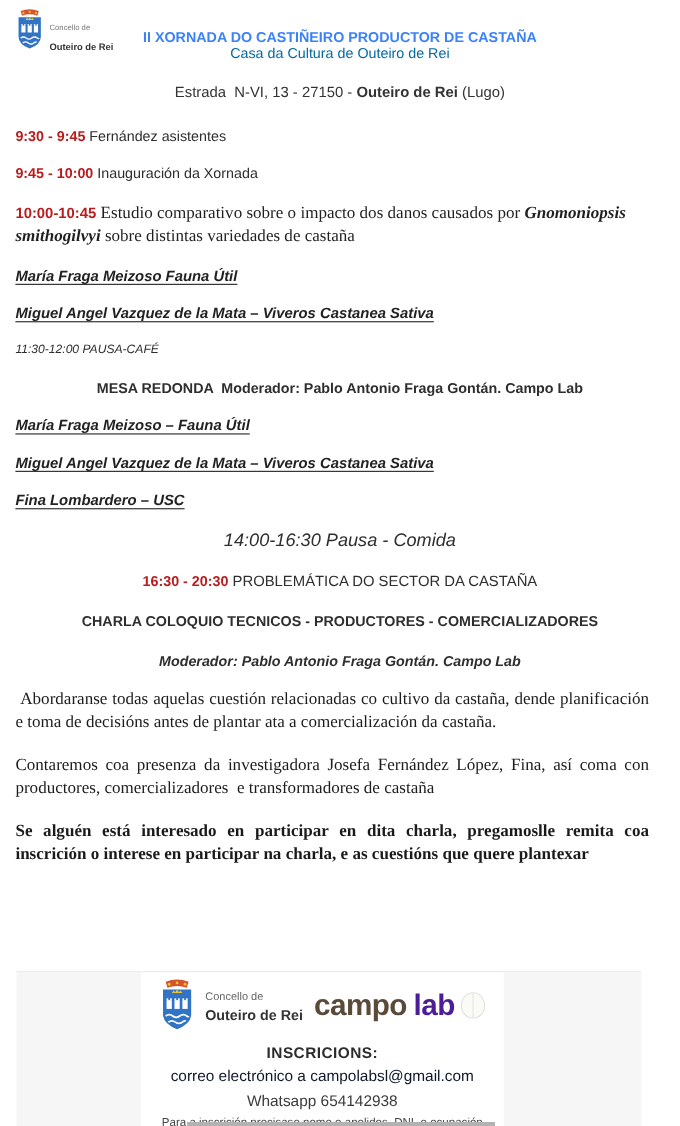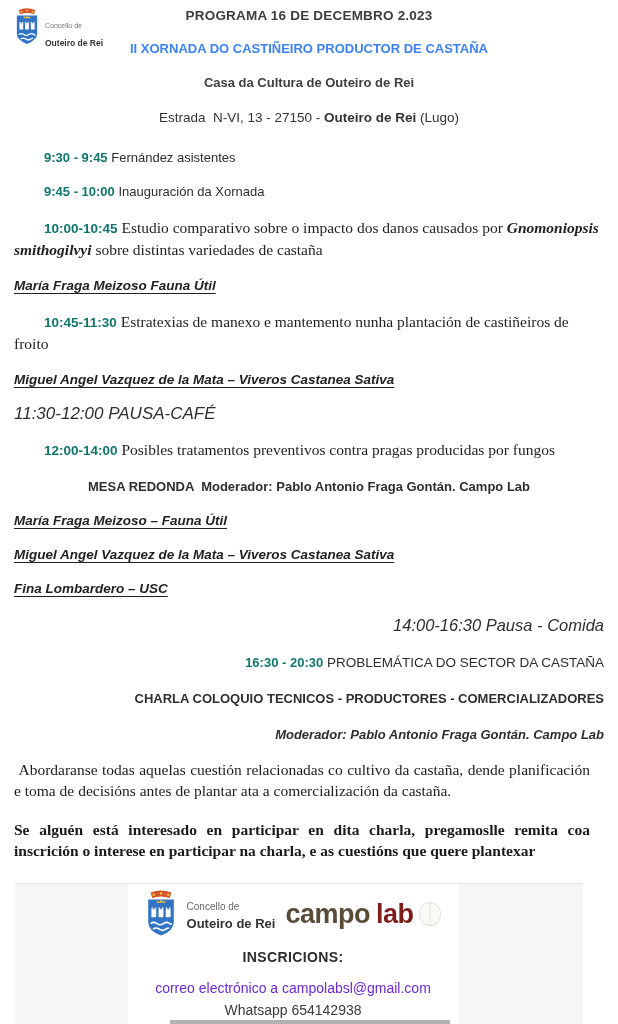"PROGRAMA 16 DE DECEMBRO 2.023" div.doc-title { html: <div>PROGRAMA 16 DE DECEMBRO 2.023</div> -> none }
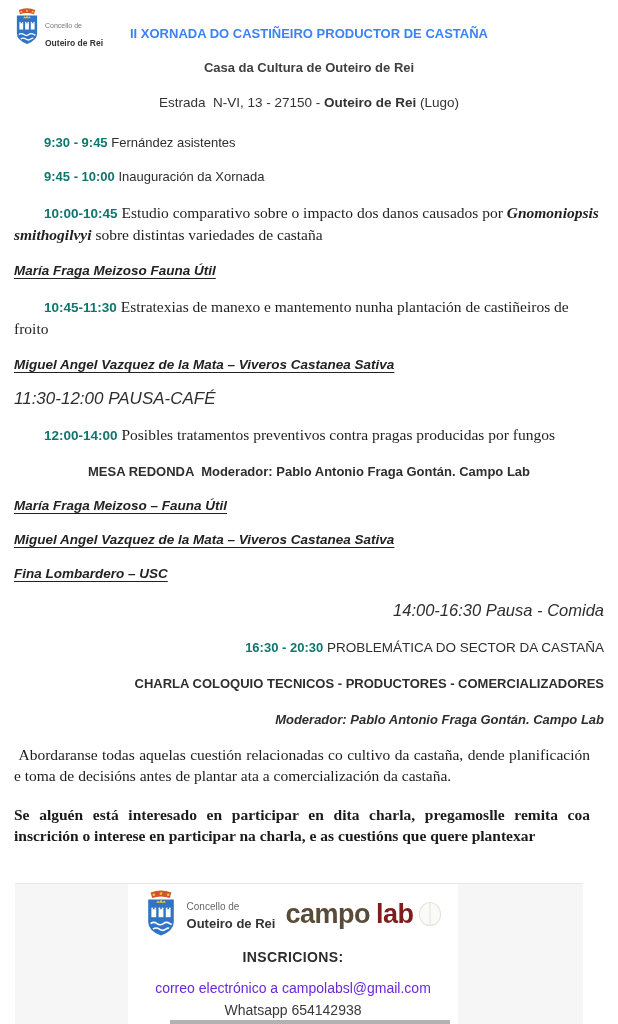"Casa da Cultura de Outeiro" .venue { color: #404040 -> #0369a1; font-weight: 700 -> 400; margin-top: 19px -> none }
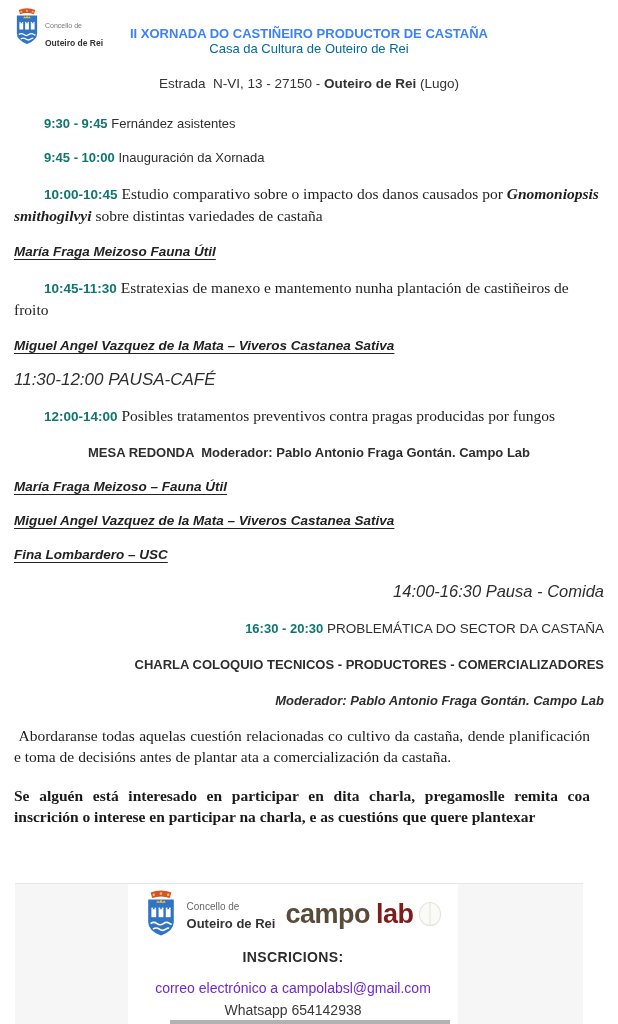"9:30 - 9:45" .time { color: #0f766e -> #b91c1c; margin-left: 30px -> none }
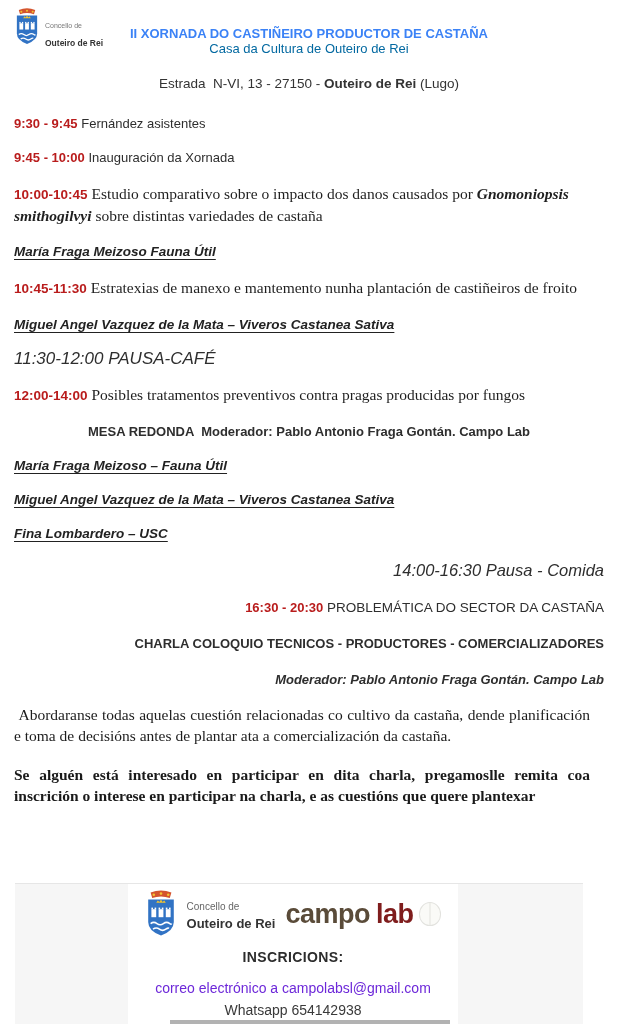"10:45-11:30 Estratexias de manexo e" div.line { html: <div><span>10:45-11:30</span><span> Estratexias de manexo e mantemento nunha plantación de castiñeiros de froito</span></div> -> none }
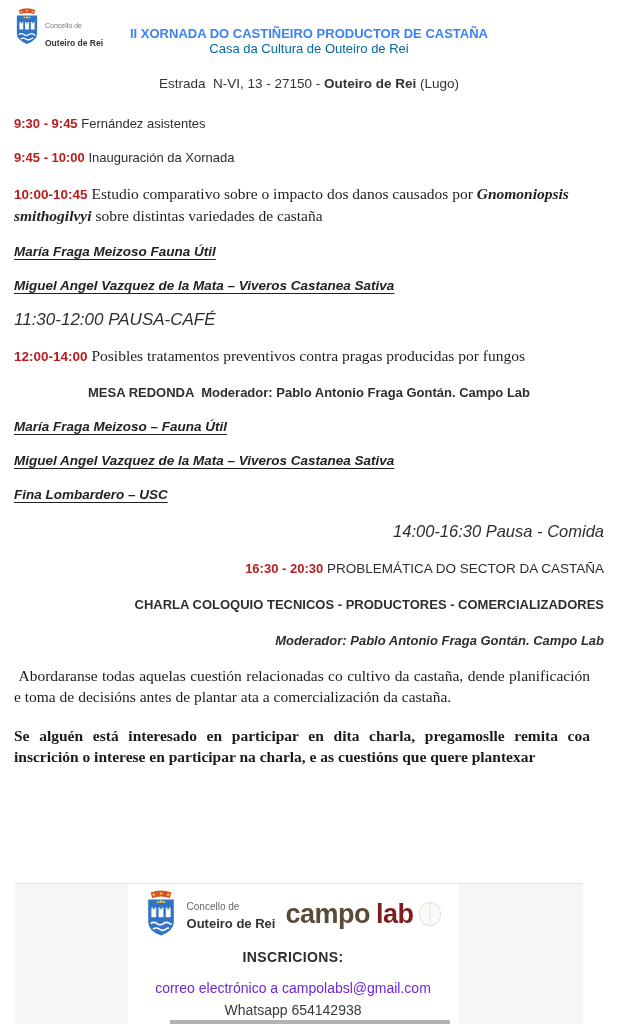"11:30-12:00 PAUSA-CAFÉ" .pause { font-size: 17px -> 11px }
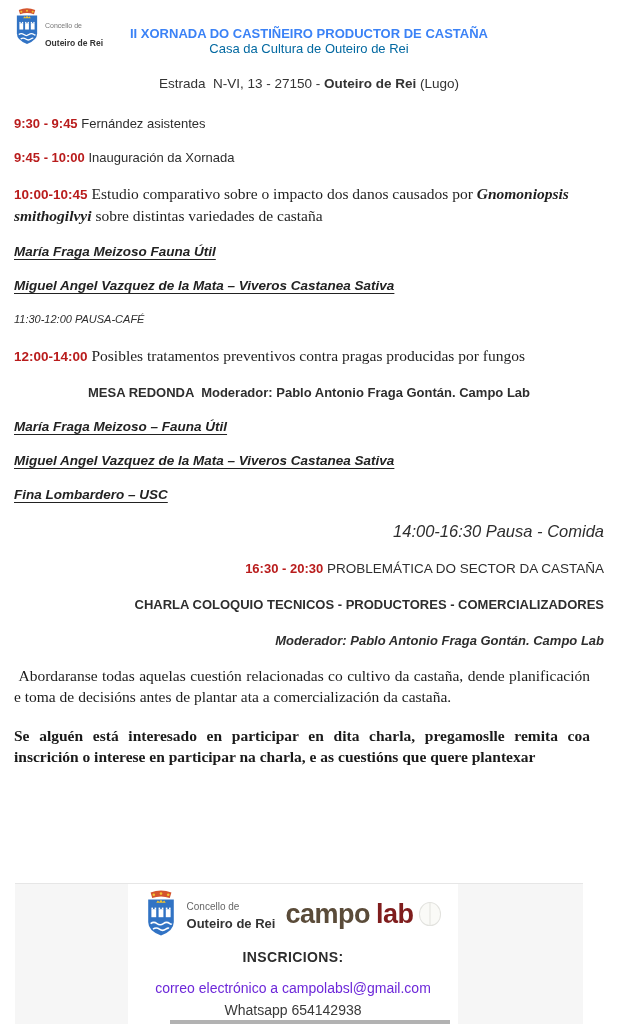"12:00-14:00 Posibles tratamentos" div.line { html: <div><span>12:00-14:00</span><span> Posibles tratamentos preventivos contra pragas producidas por fungos</span></div> -> none }
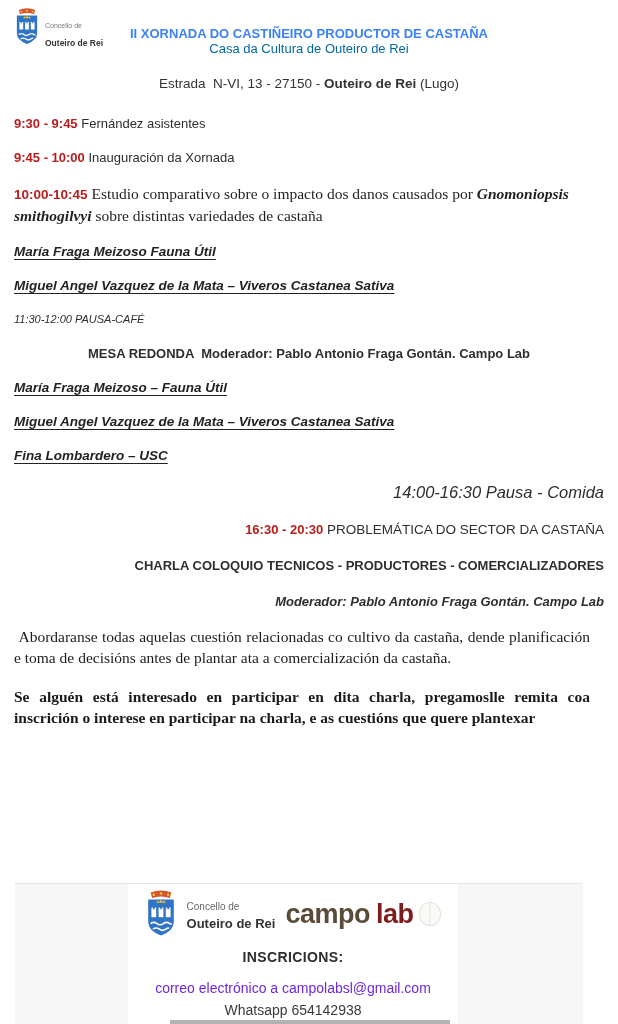"14:00-16:30 Pausa - Comida" .center { text-align: right -> center }
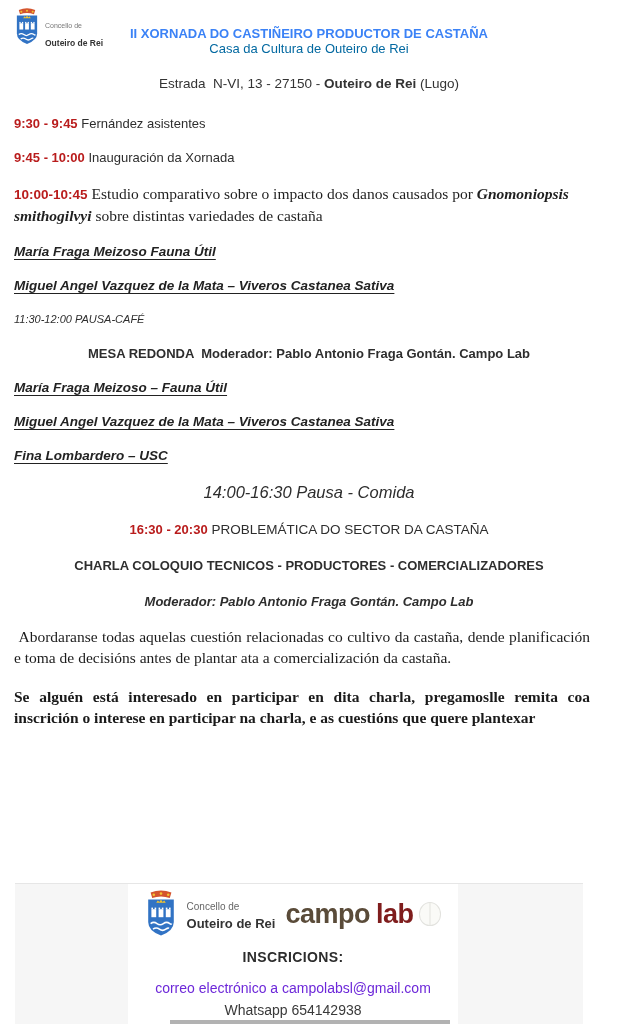"Contaremos coa presenza da investigadora" div.para { html: none -> <div>Contaremos coa presenza da investigadora Josefa Fernández López, Fina, así coma con productores, comercializadores e transformadores de castaña</div> }
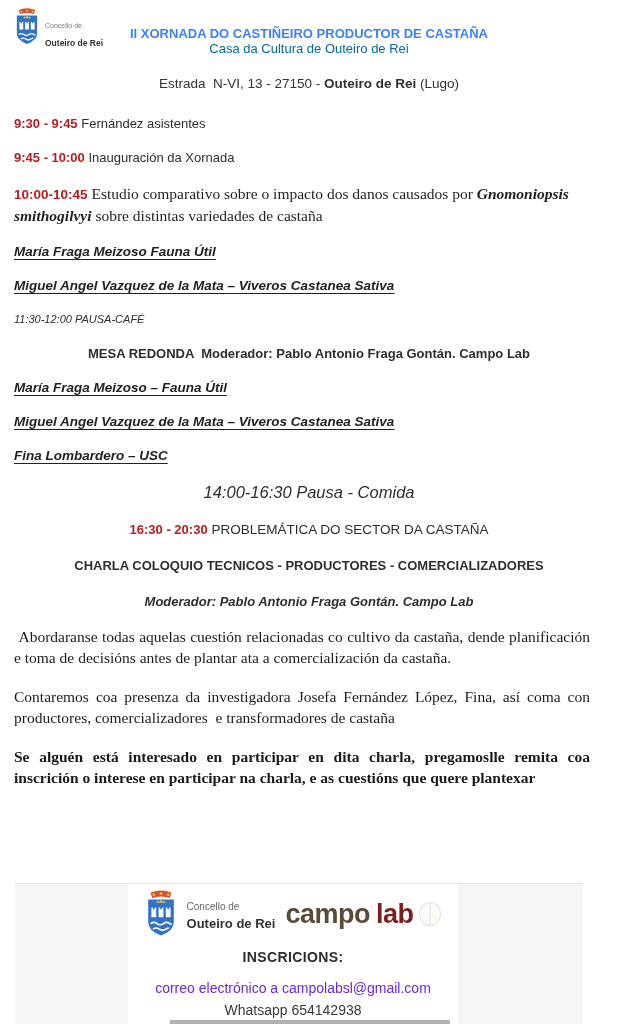"lab" .brand .lab { color: #7f1d1d -> #4c1d95 }
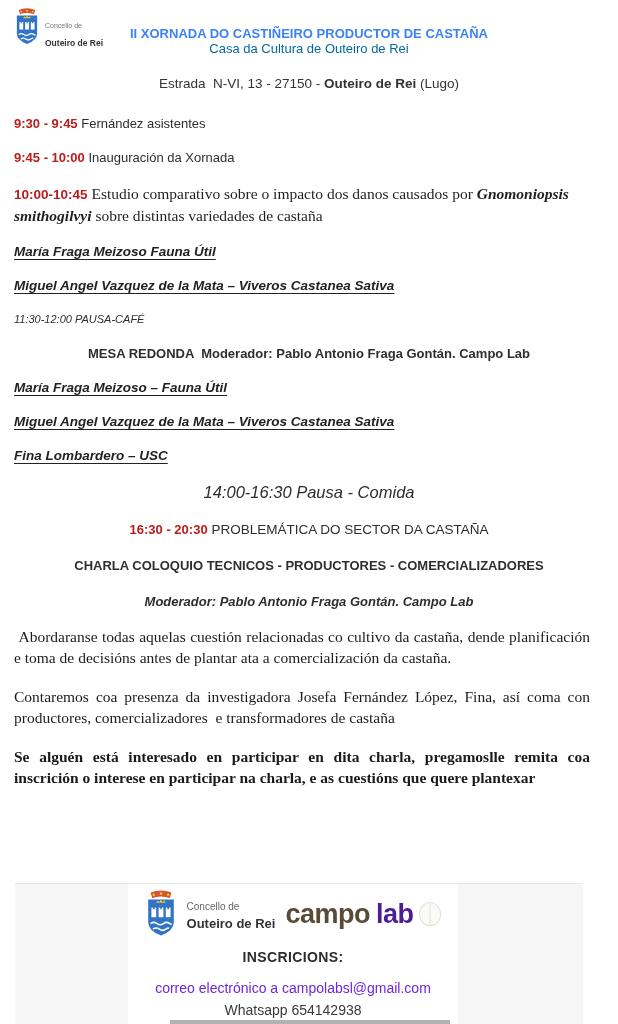"correo electrónico a" .insc-mail { color: #6d28d9 -> #0f172a; margin-top: 15px -> 5px }
